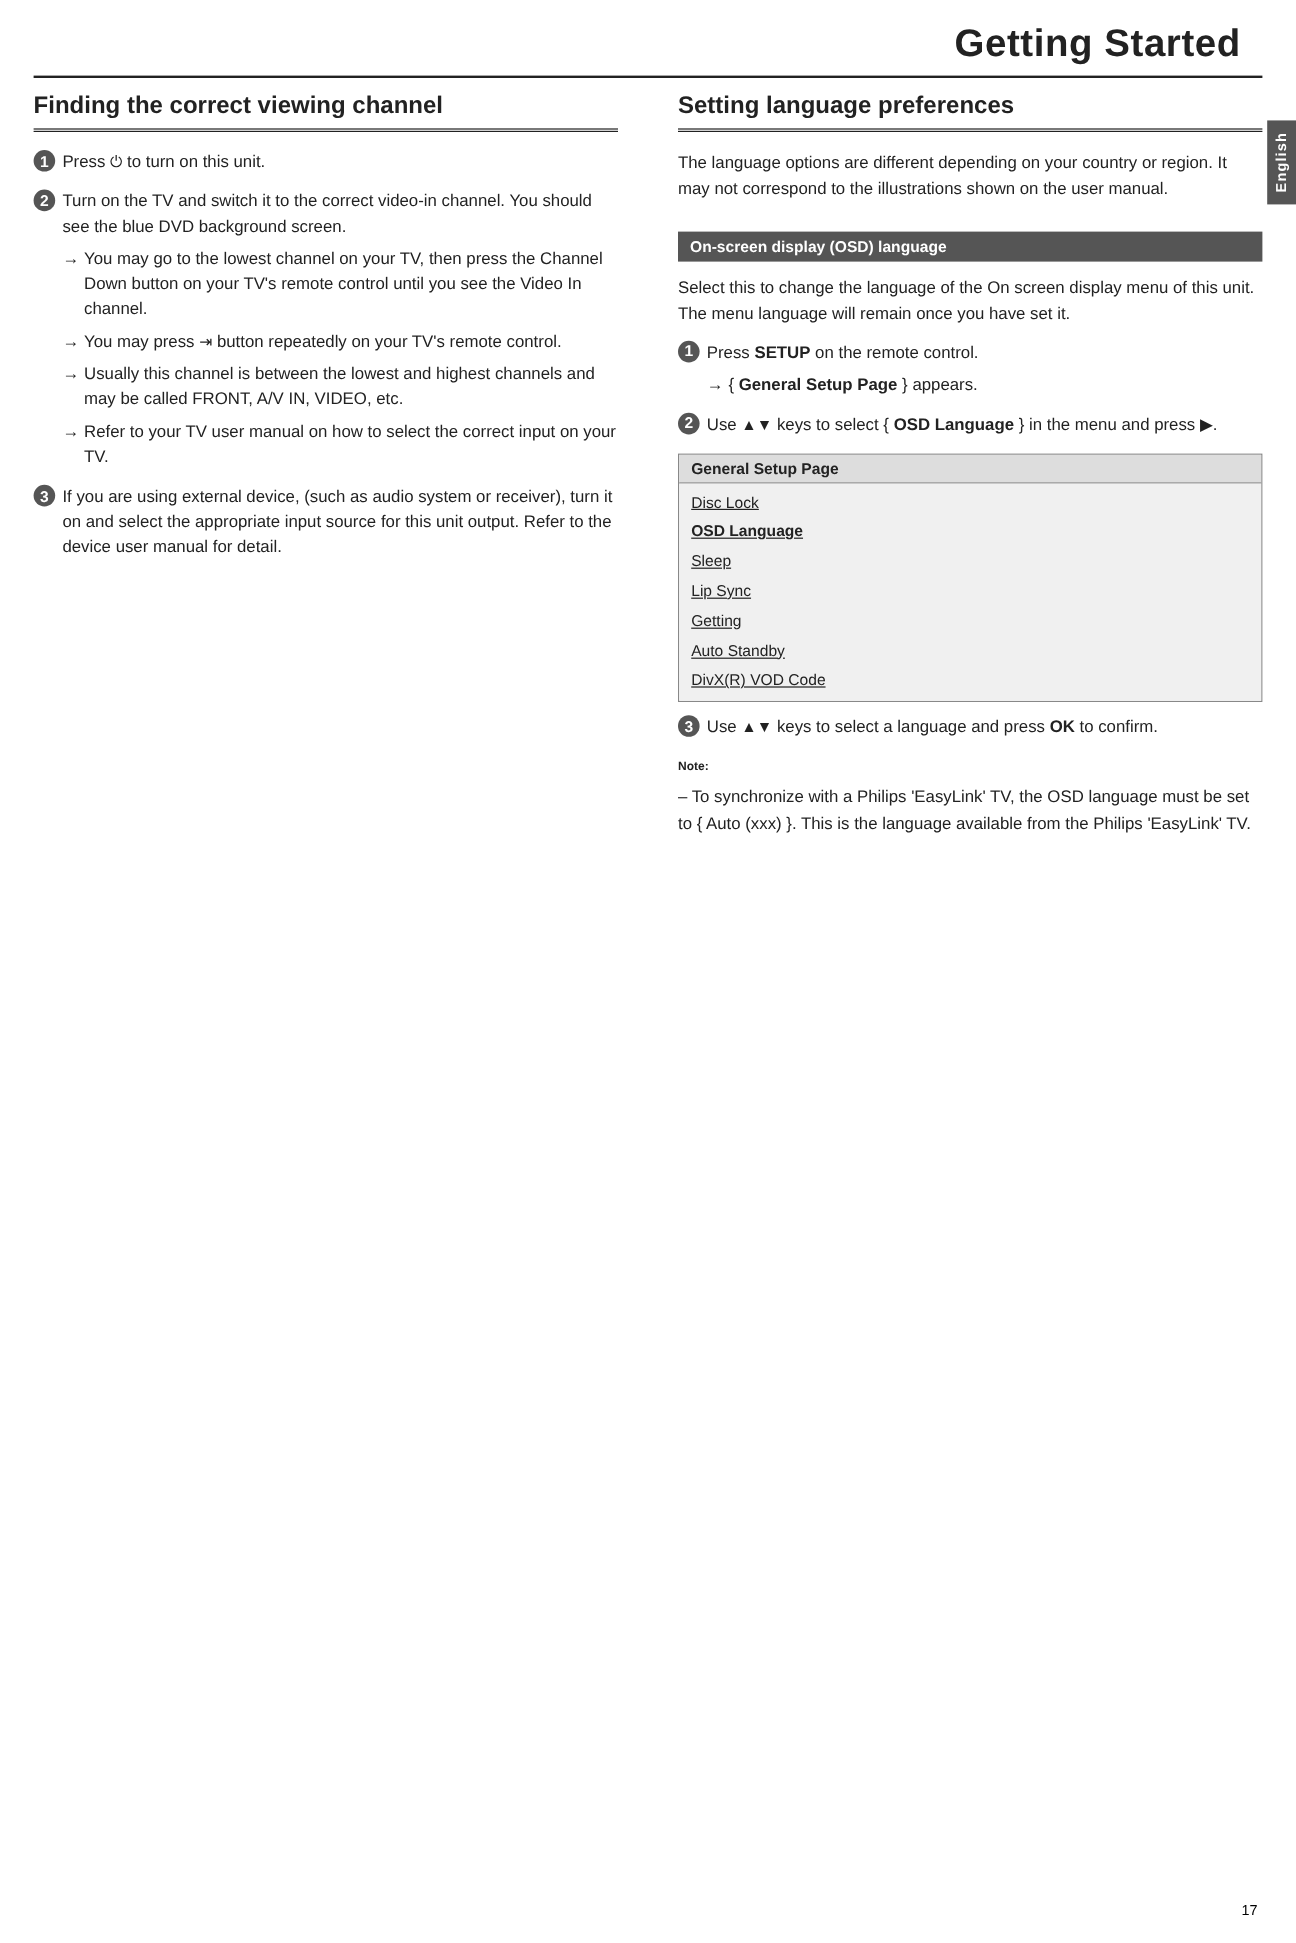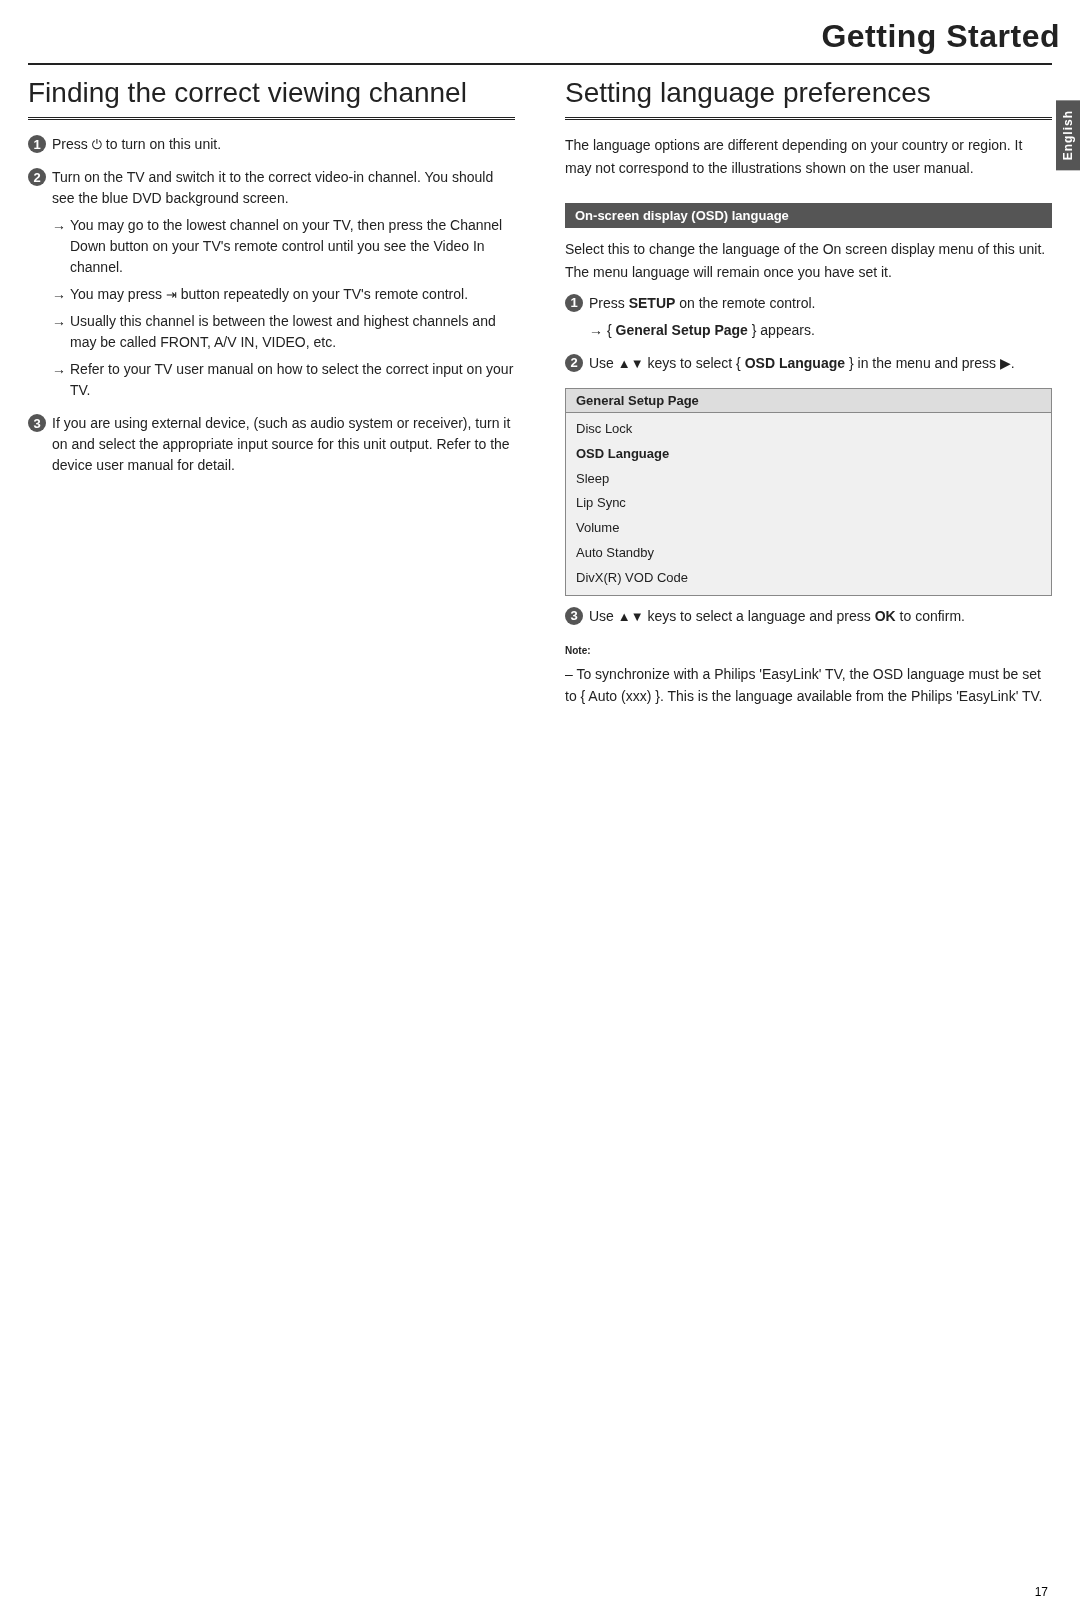"Getting Started" .page-title { padding: 18px 20px 8px 0 -> 18px 46px 8px 0 }
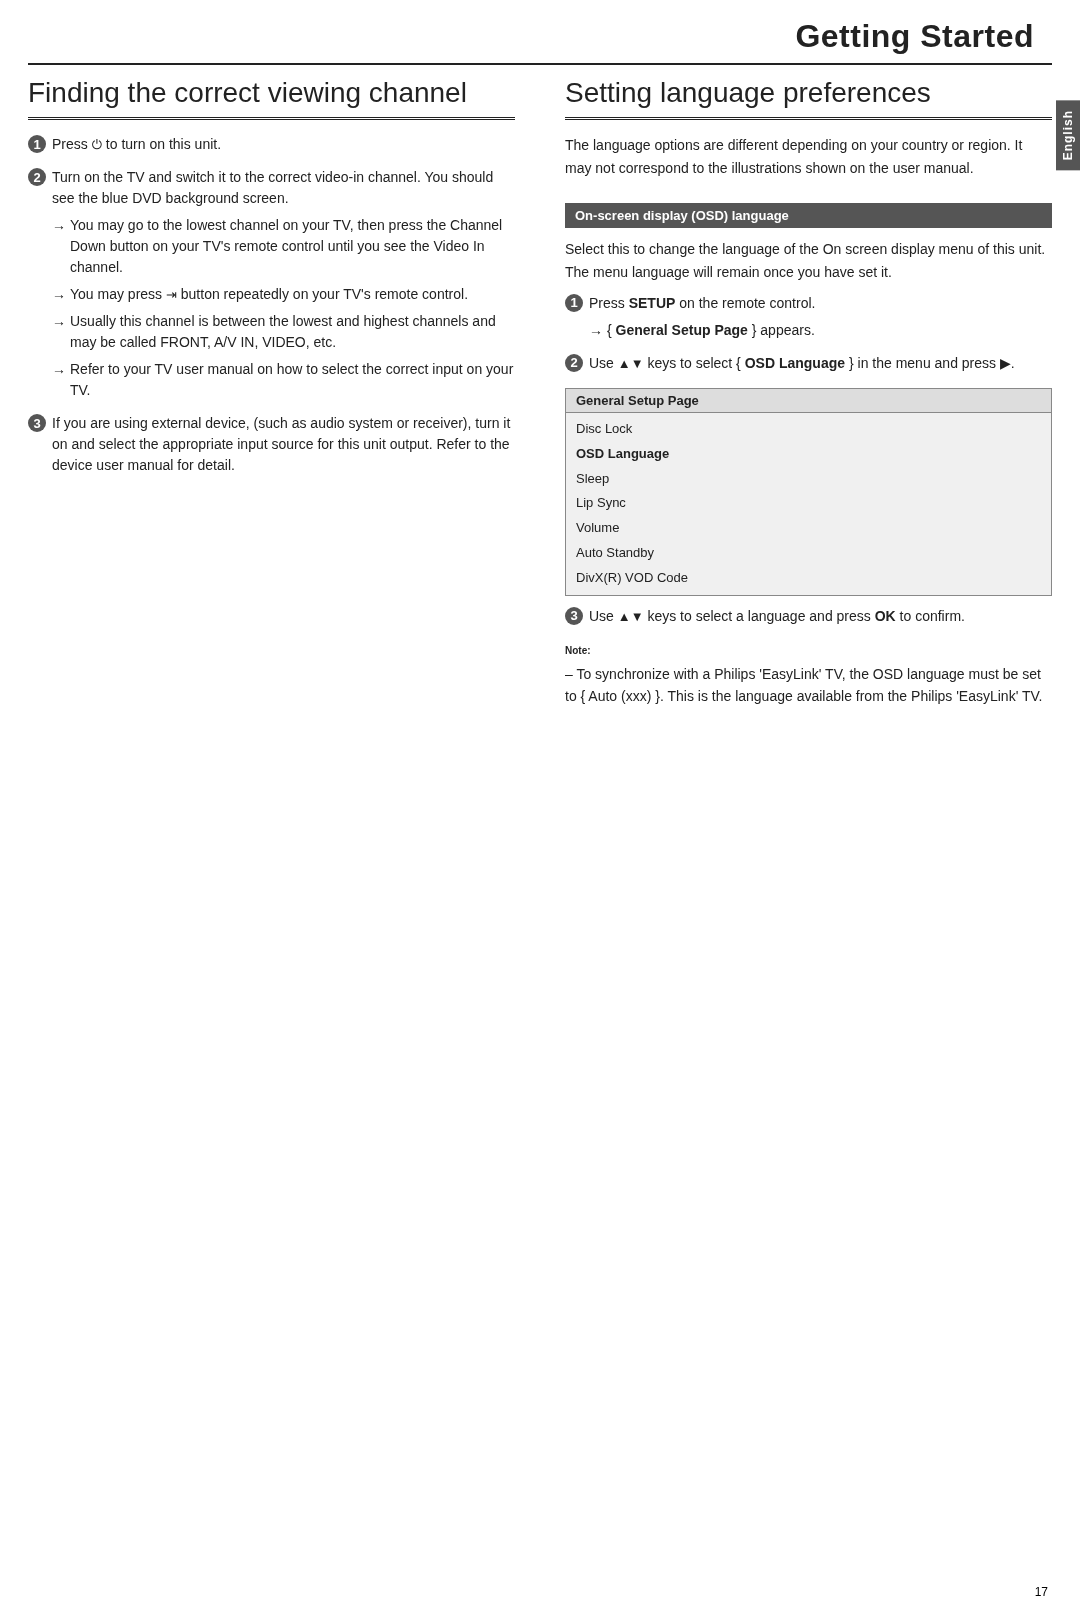"Finding the correct viewing channel" .section-title { font-size: 28px -> 20px; font-weight: normal -> bold }
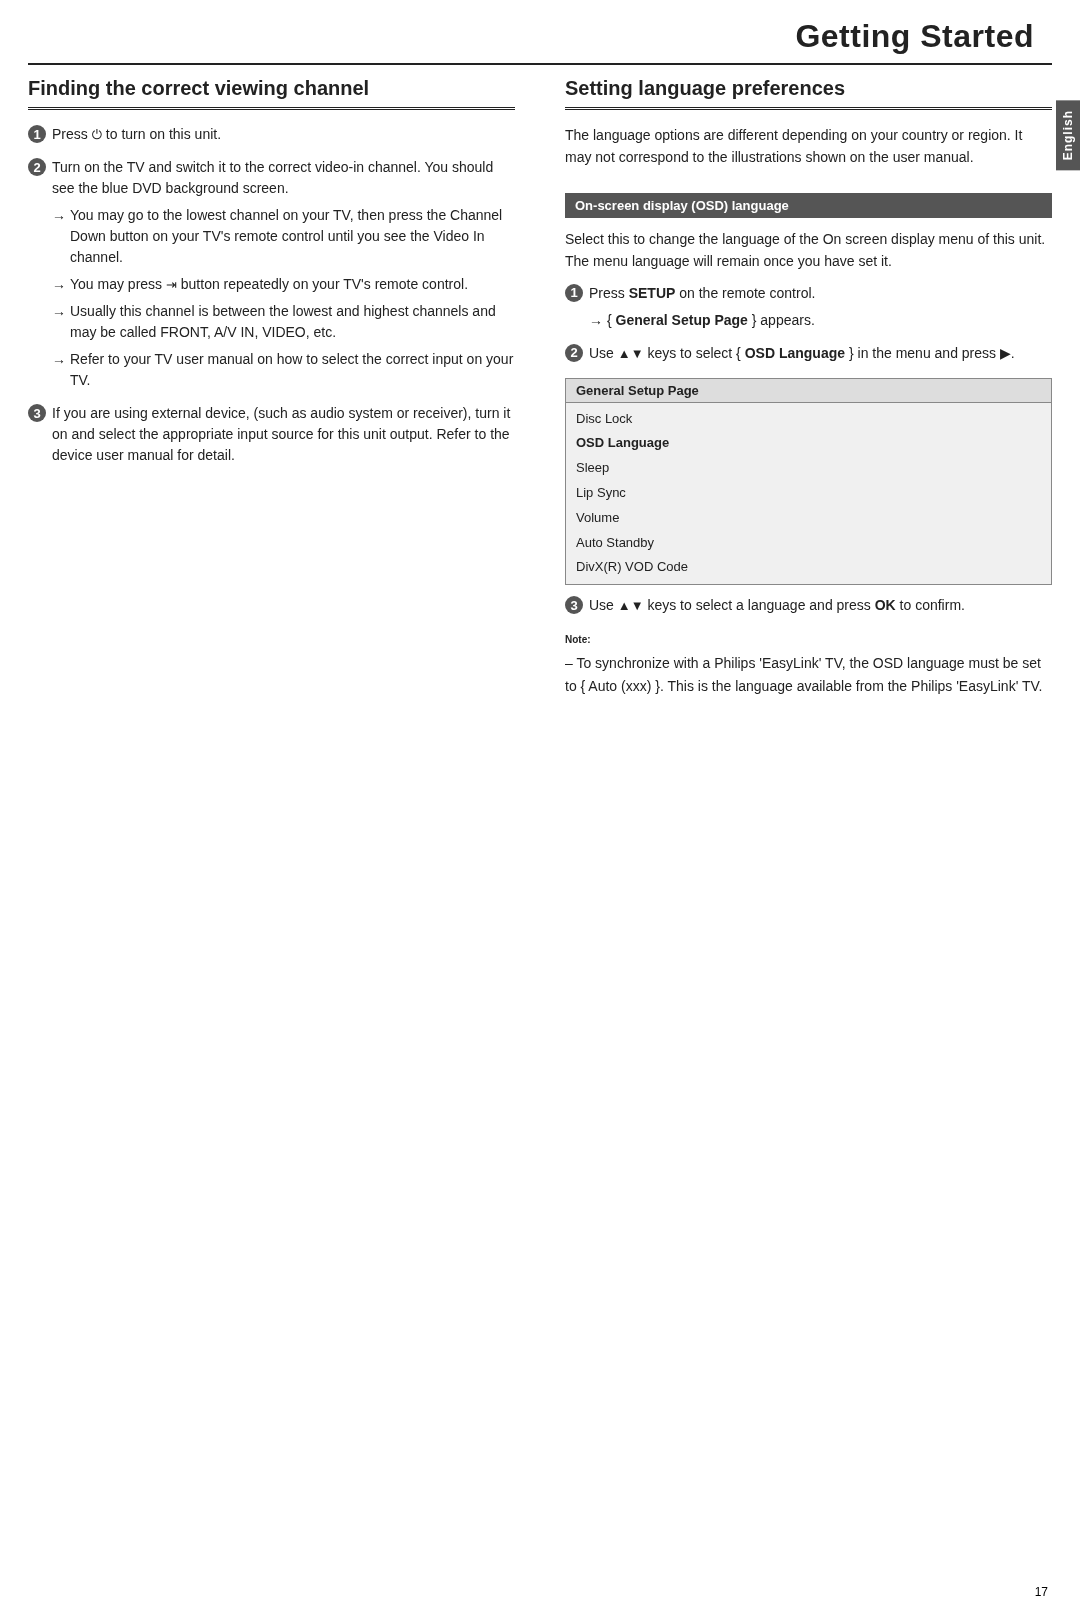"Disc Lock" .setup-row { text-decoration: none -> underline }
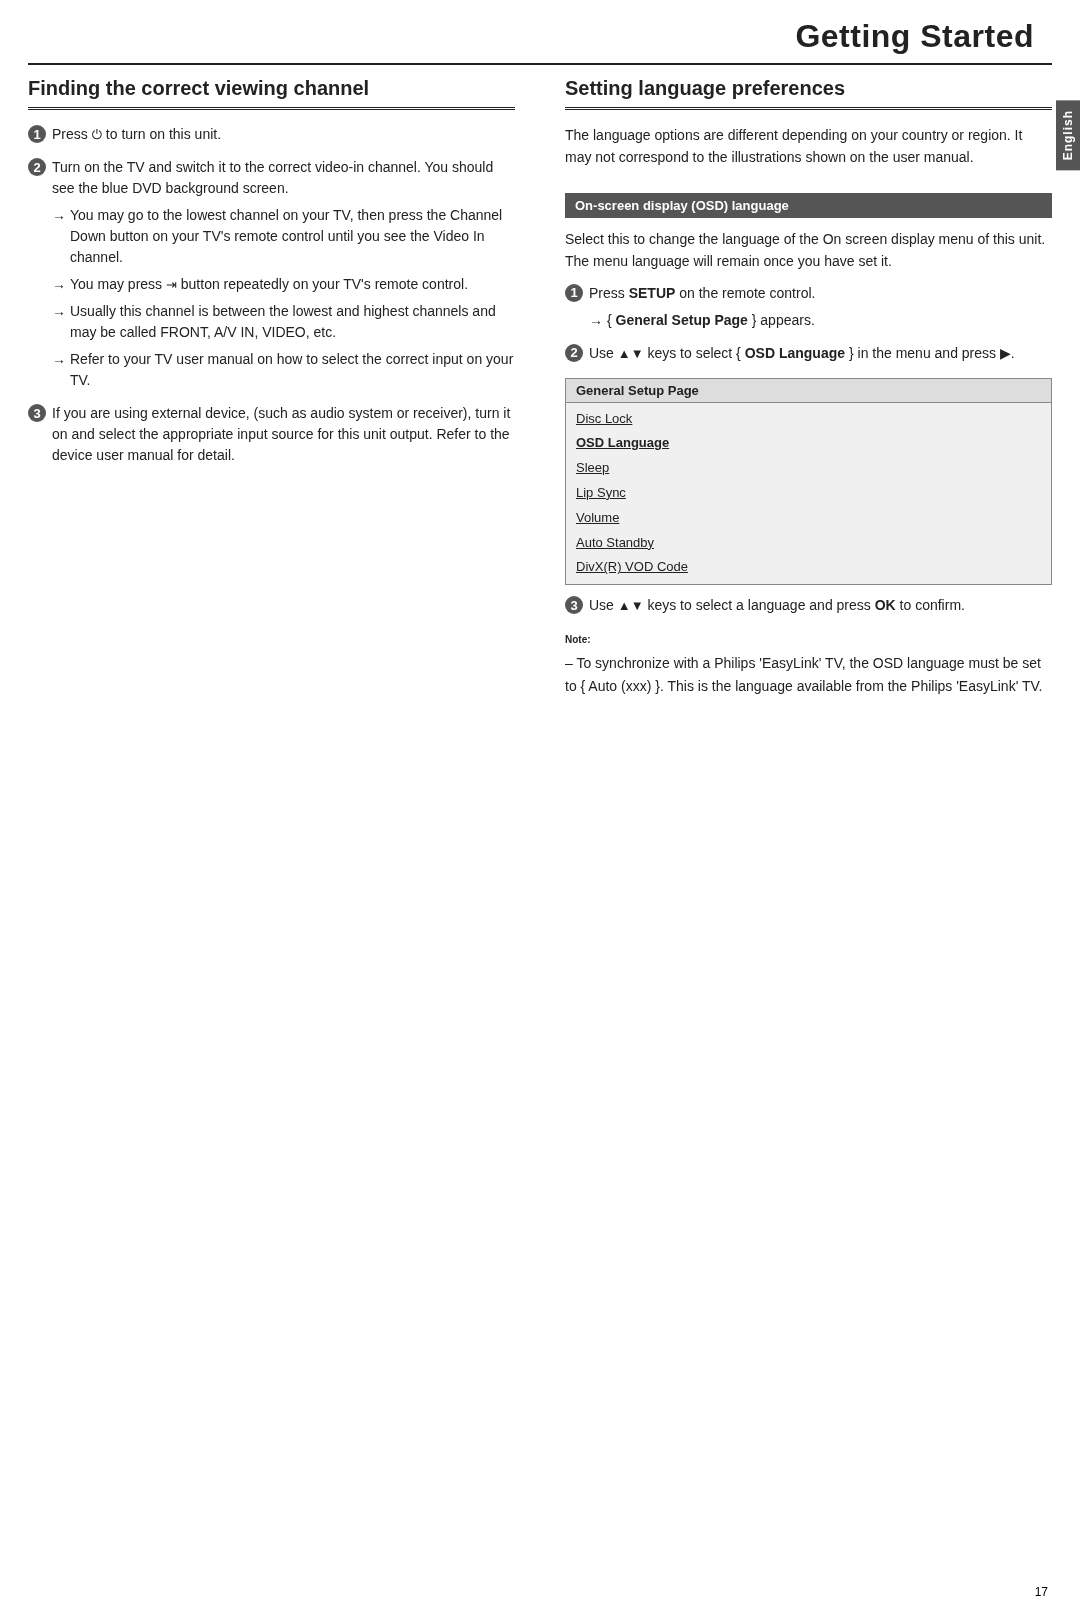"Volume" div.setup-row { text: Volume -> Getting }
